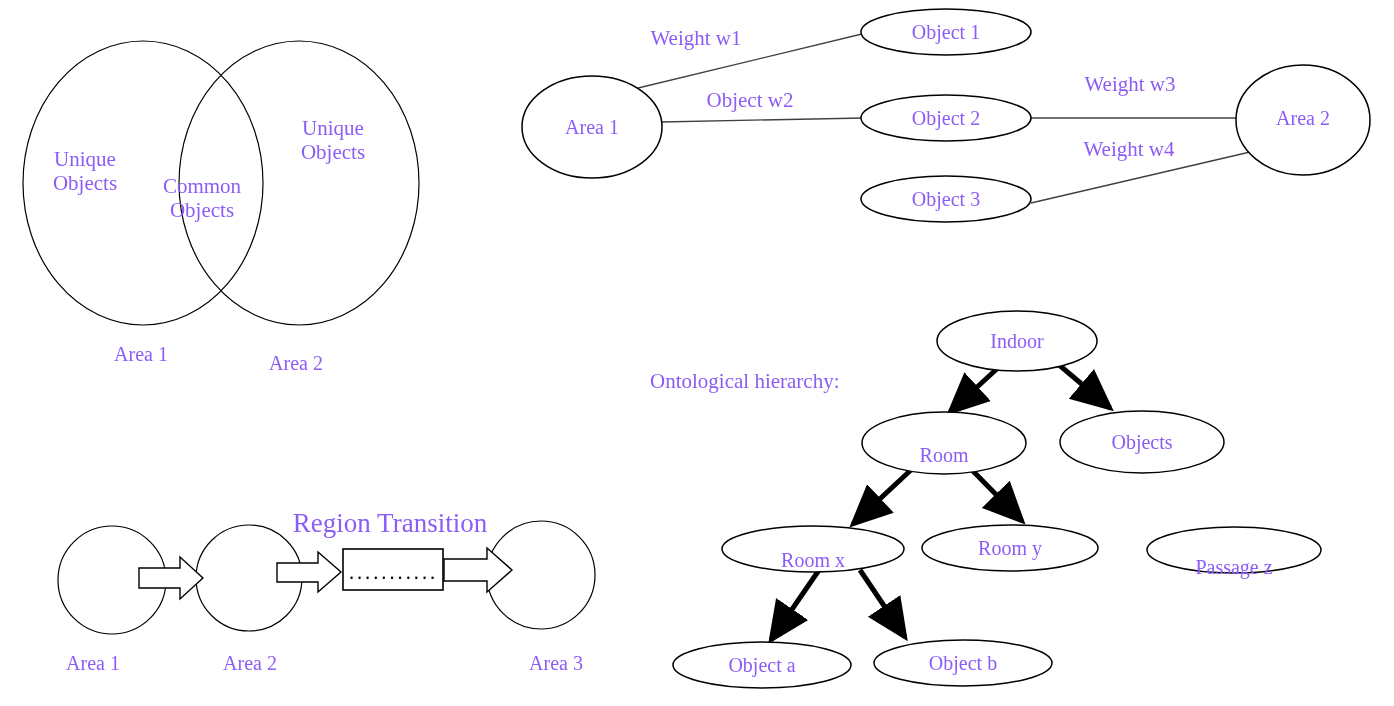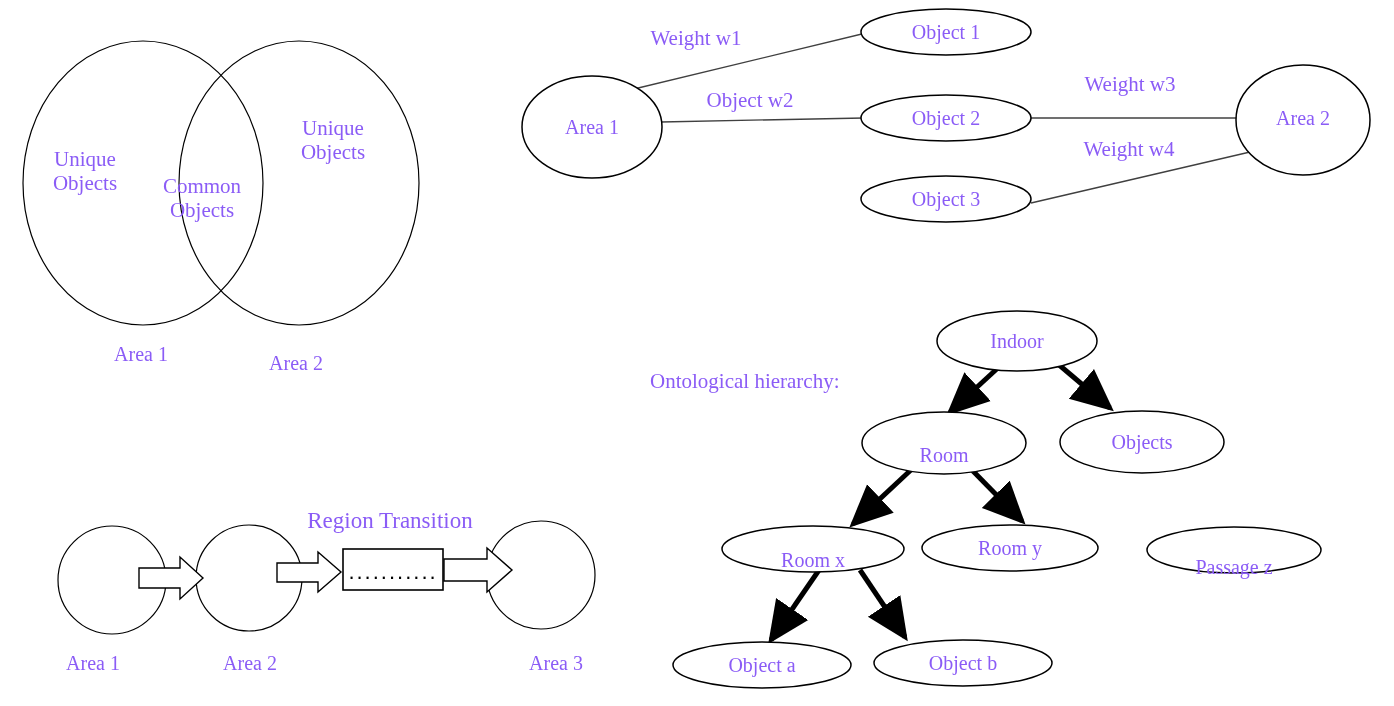"Region Transition" .rt-text { font-size: 23px -> 27px }
